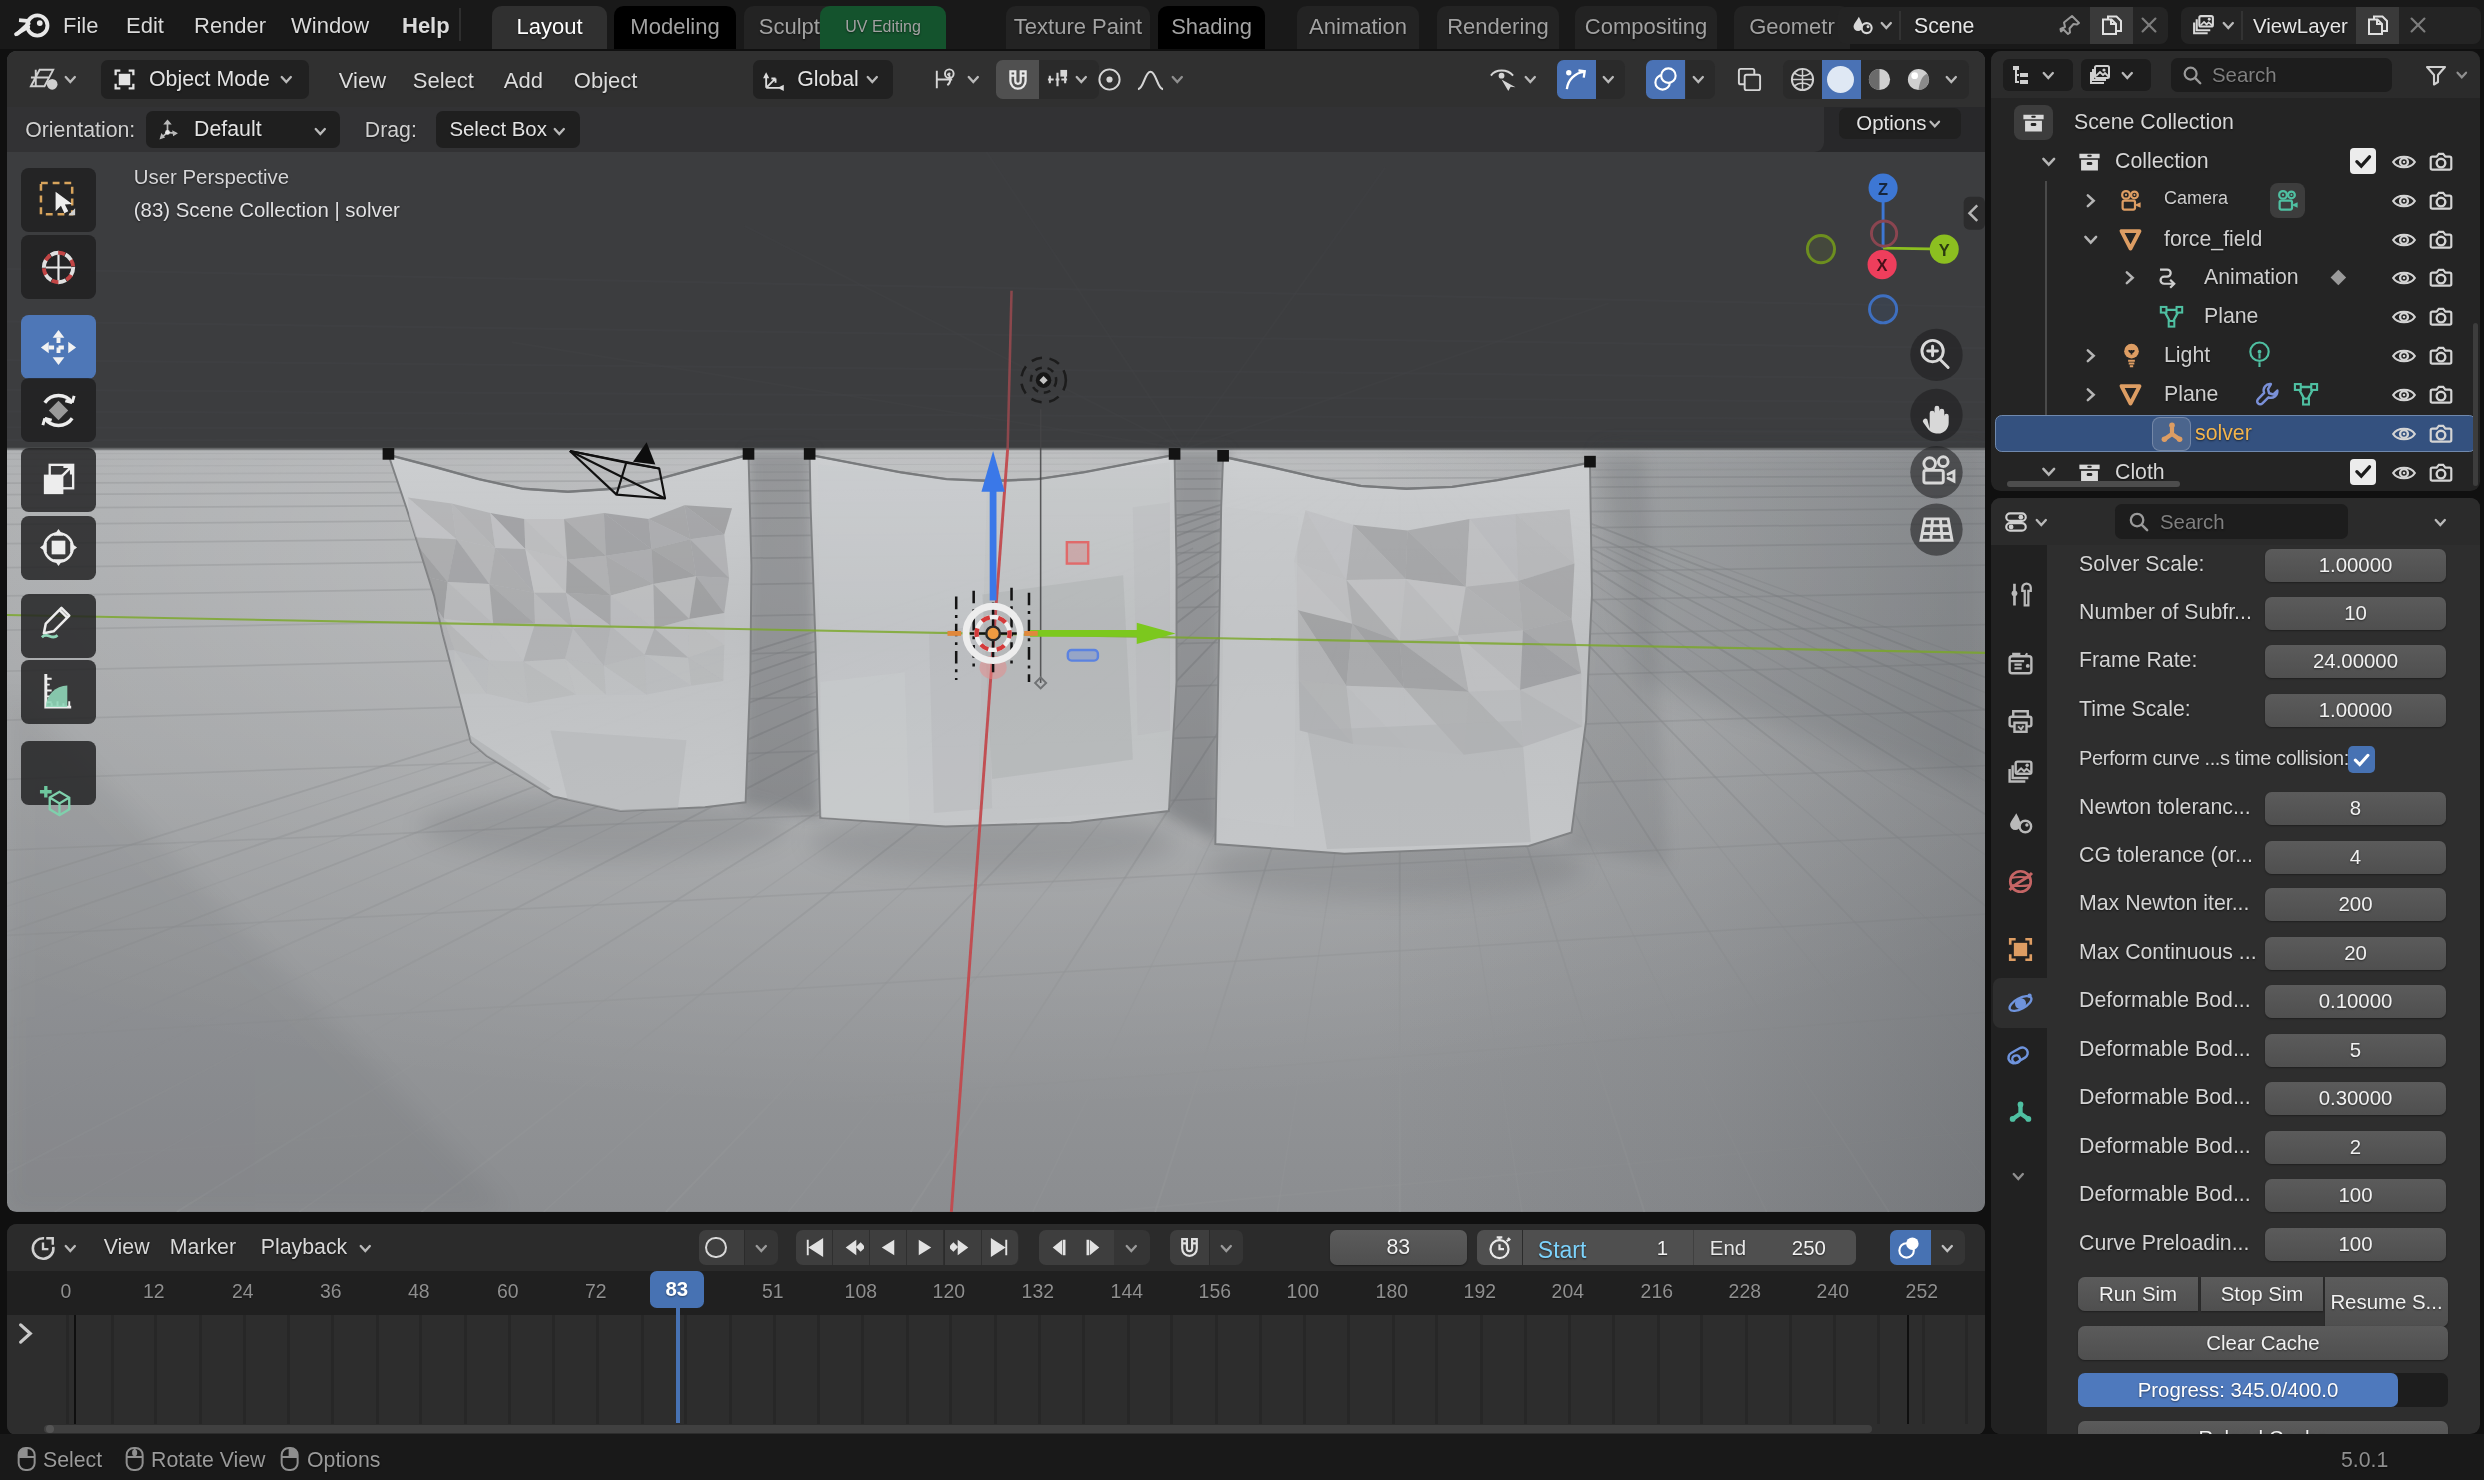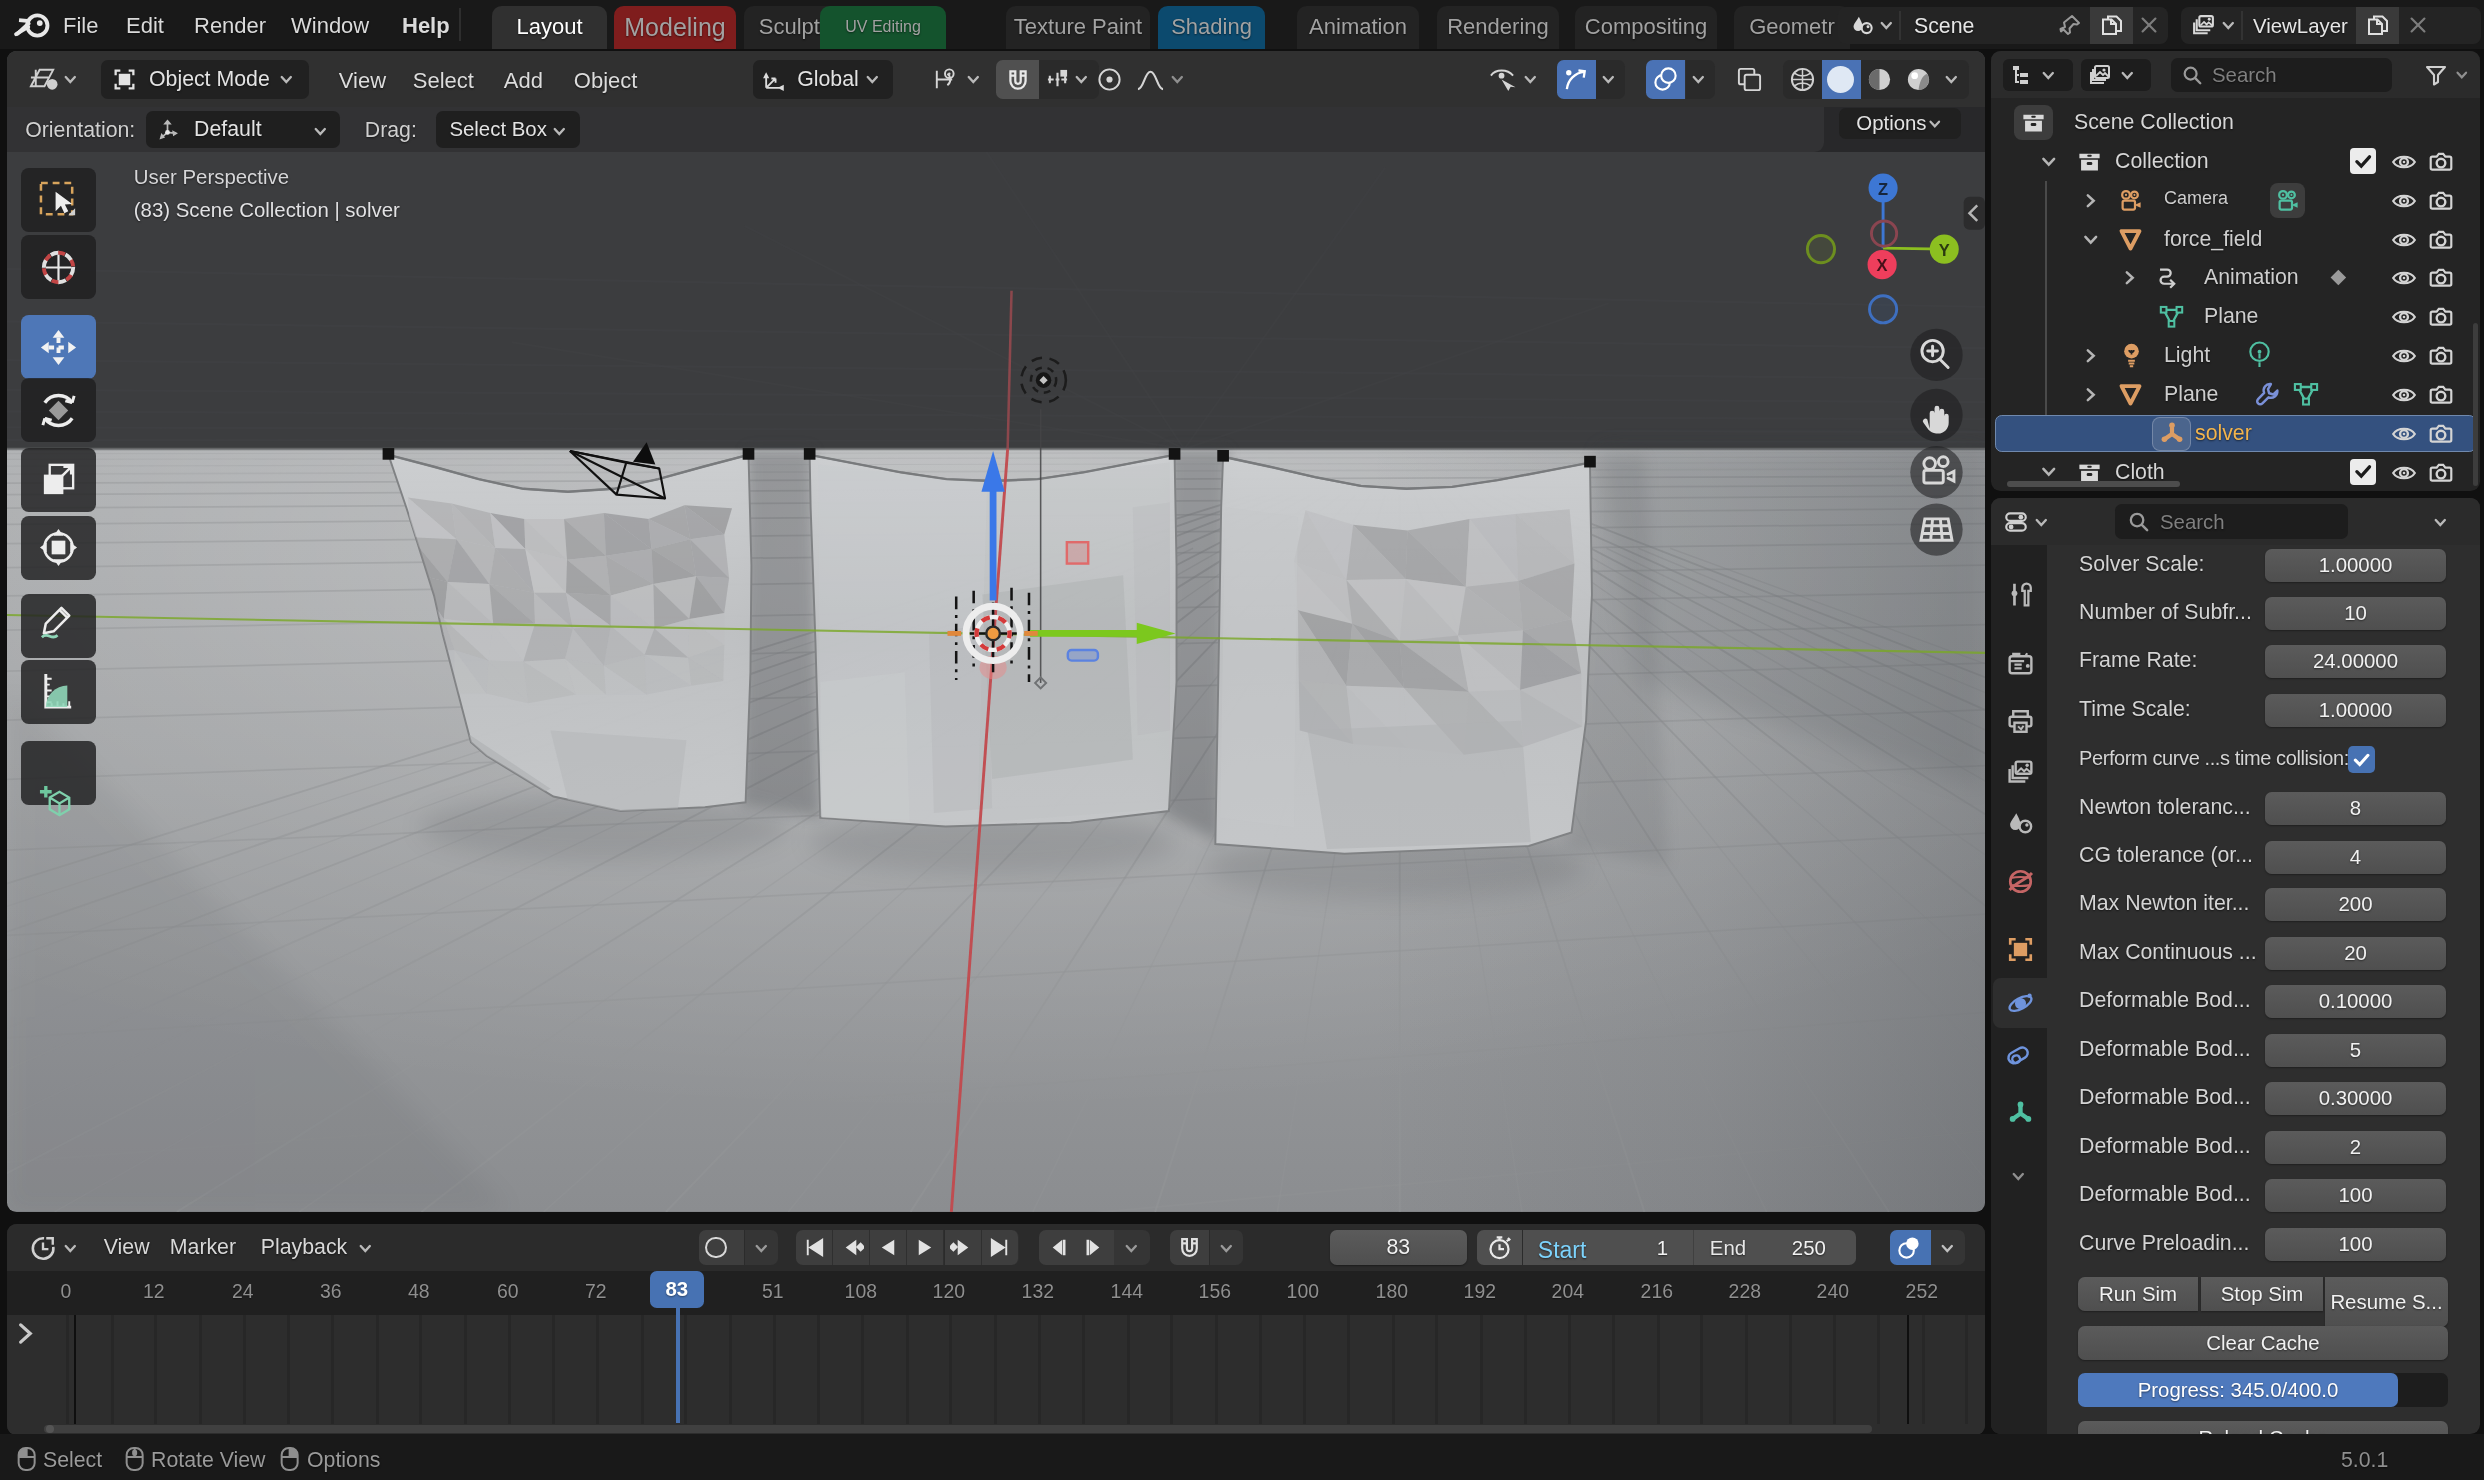"Modeling" div.abs { background: #7f1d1d -> #000000; font-size: 25px -> 22px }
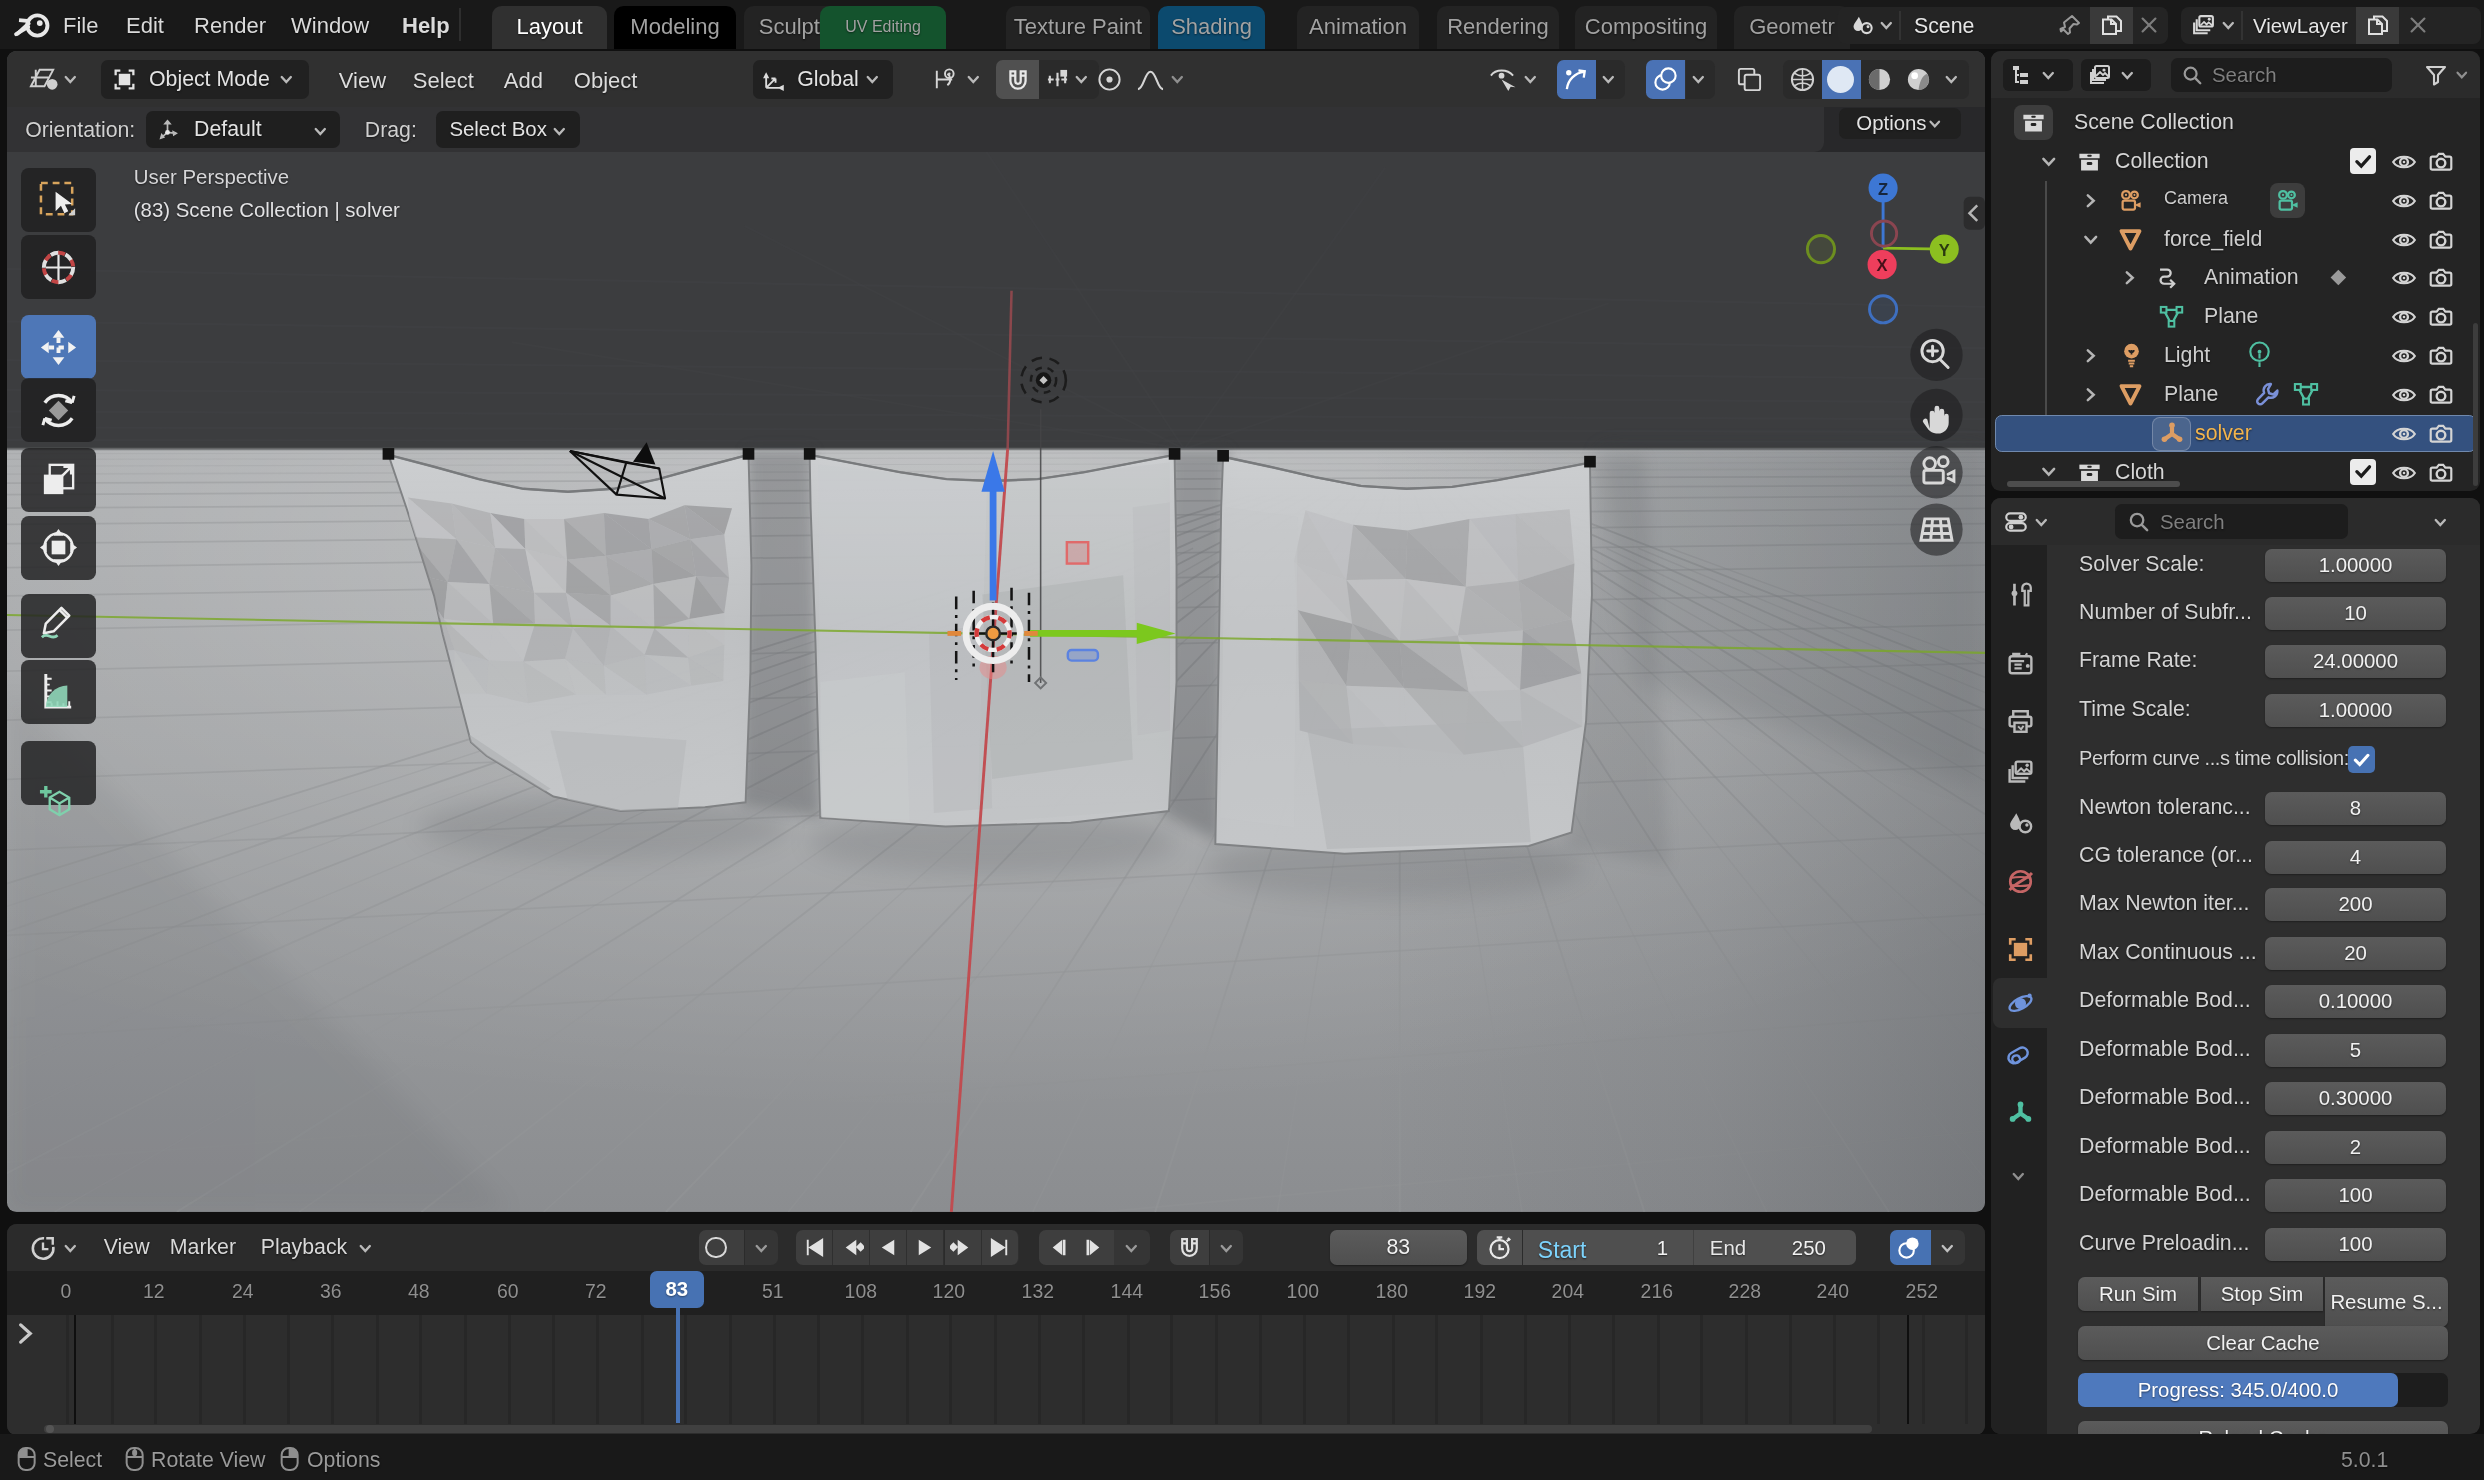"Shading" div.abs { background: #0c4a6e -> #000000 }
